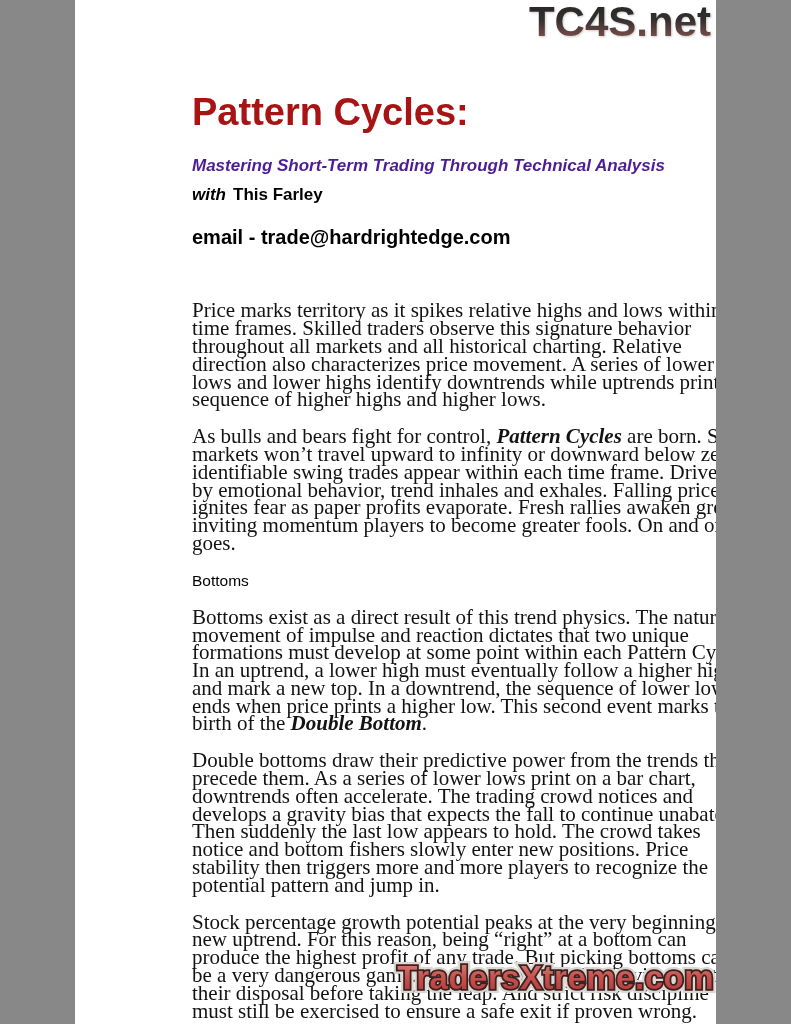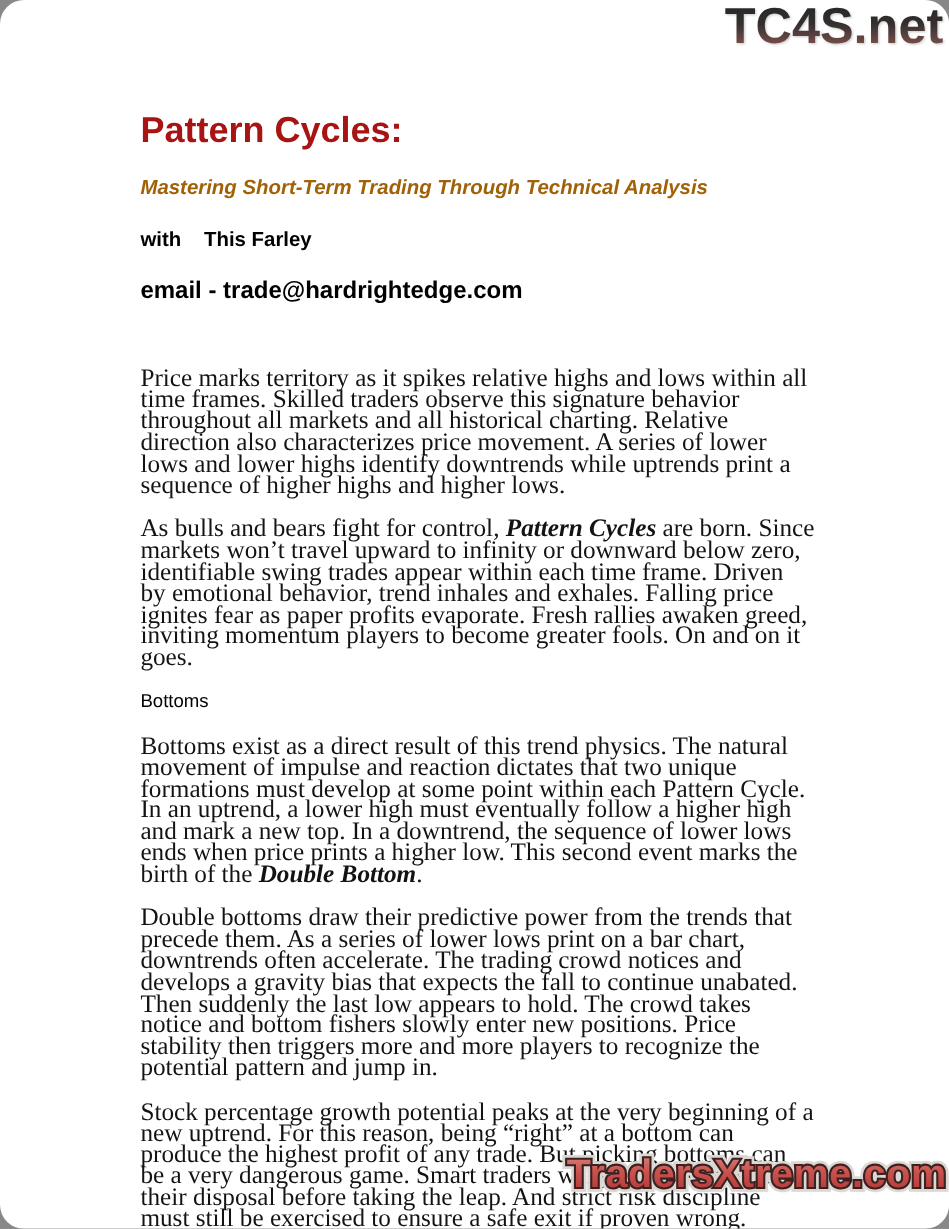"TC4S.net" .page { border-radius: 20px -> none; width: 791px -> 641px }
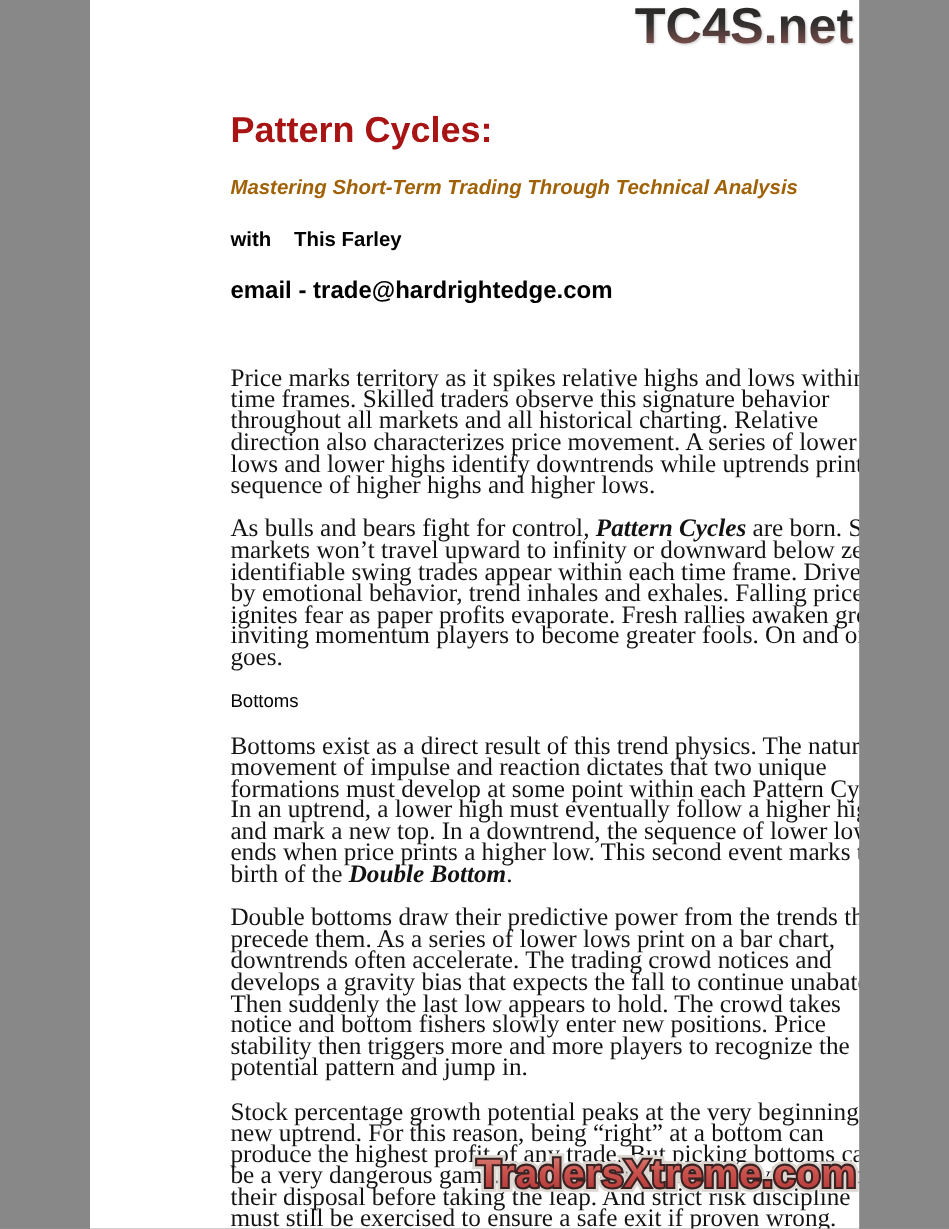"Pattern Cycles:" h1.title { font-size: 30px -> 38px }
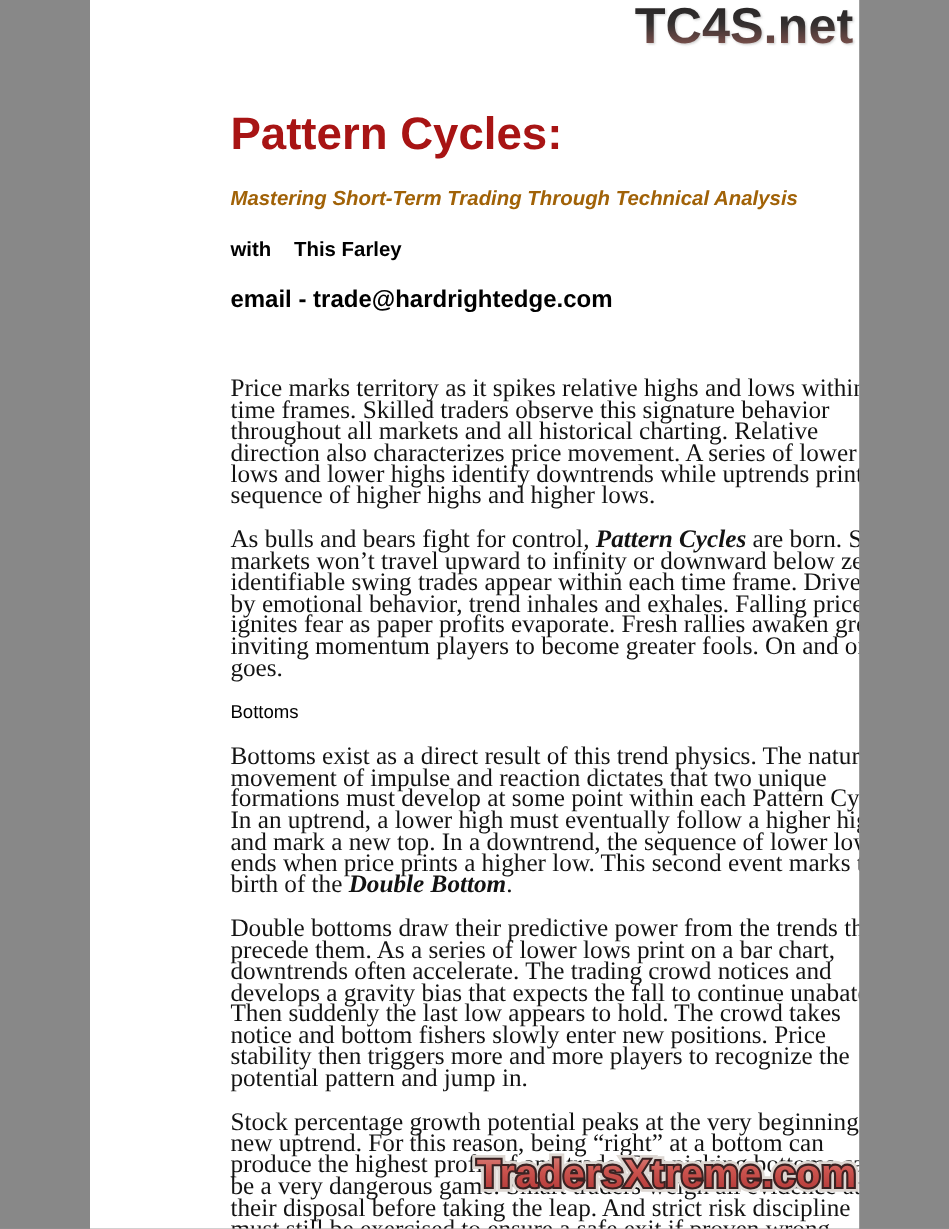"Mastering Short-Term Trading Through" h2.subtitle { color: #a16207 -> #4c1d95; margin: 0 0 23px 0 -> 0 0 10px 0 }
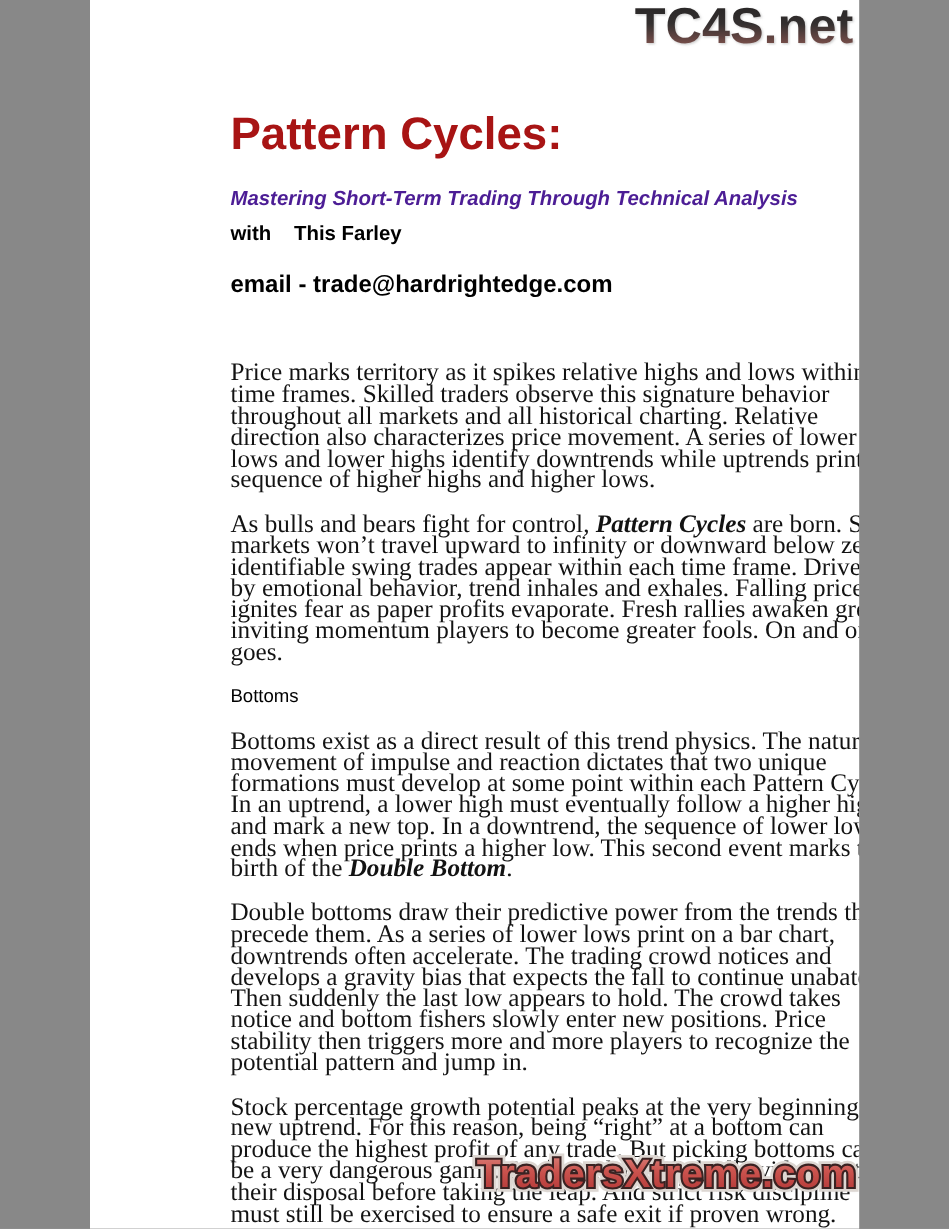"with" .byline .prefix { font-style: none -> italic; margin-right: 19px -> 7px }
